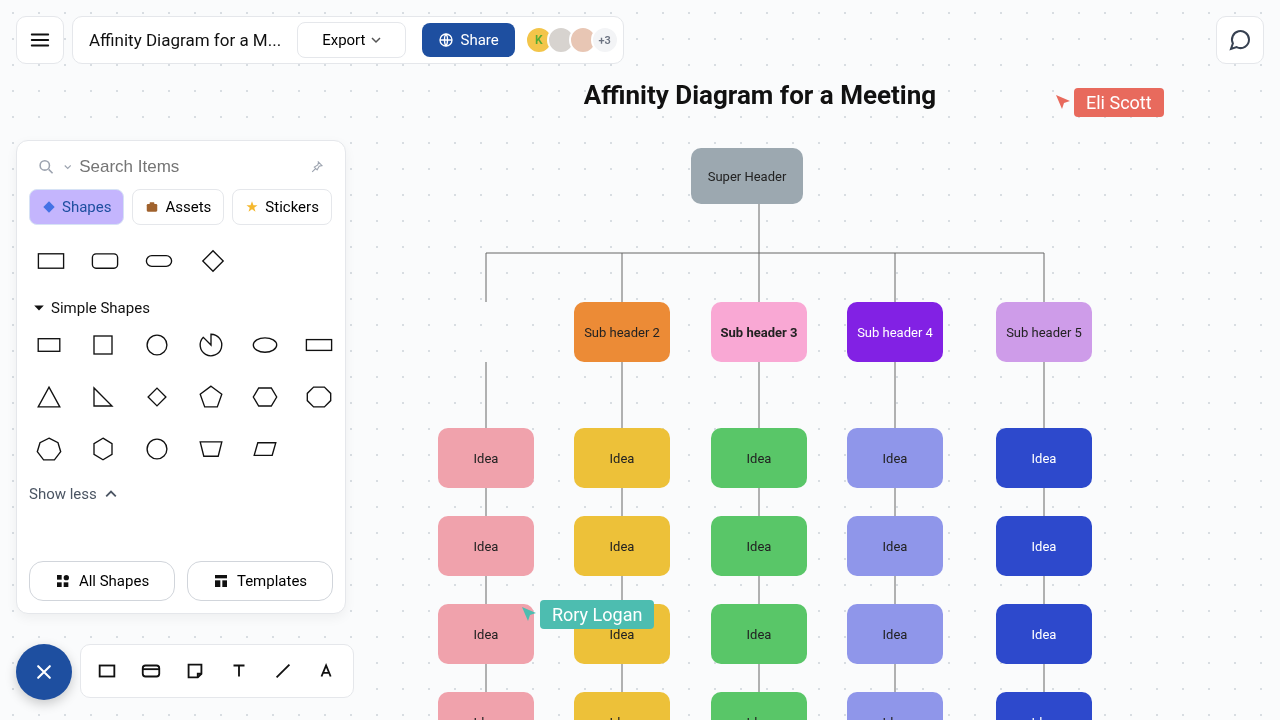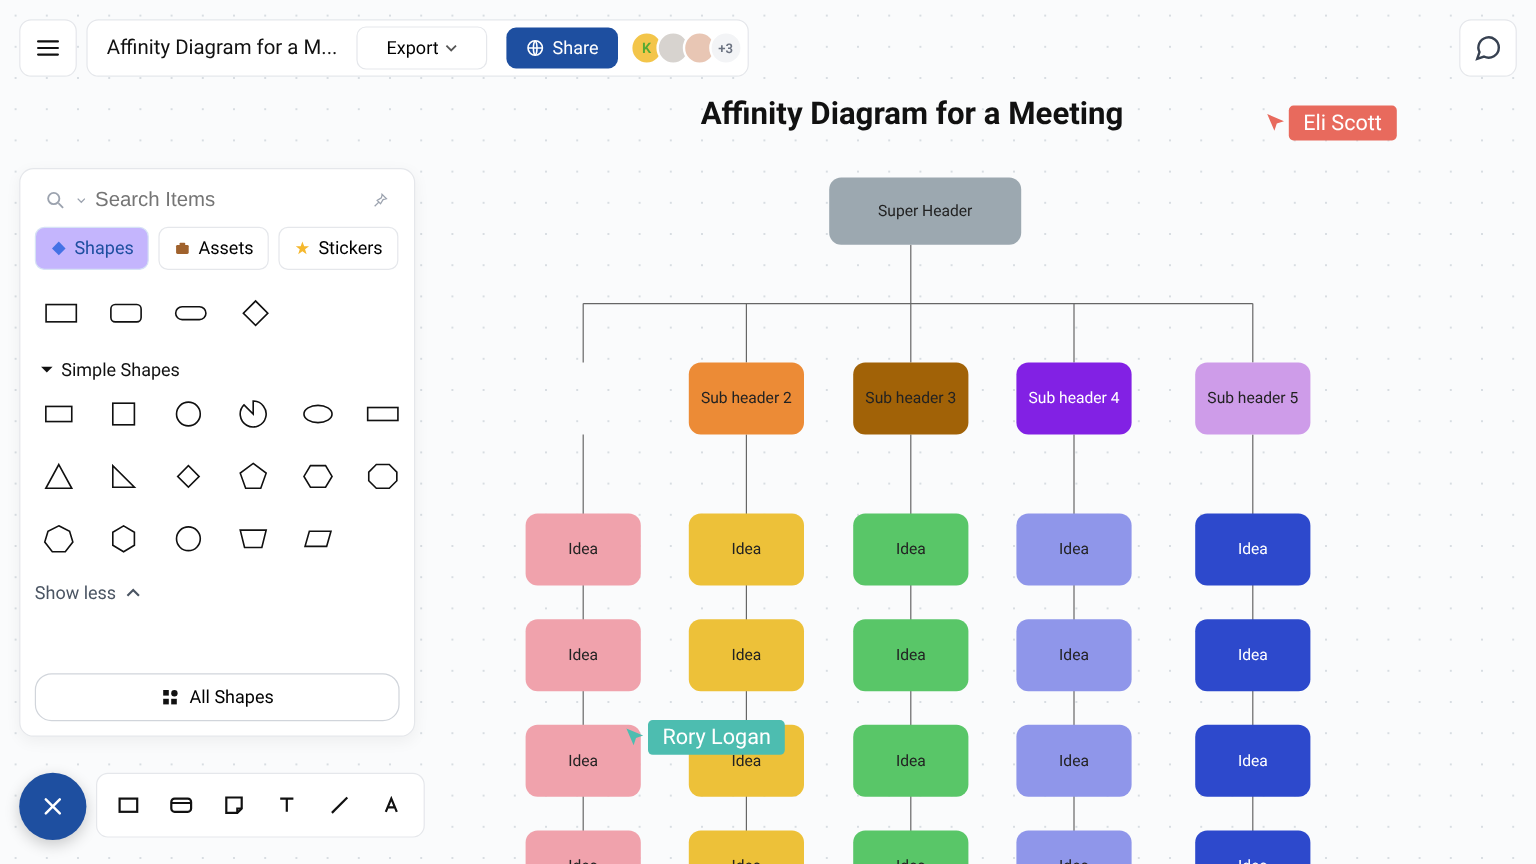"Super Header" .super-header { width: 160px -> 112px }
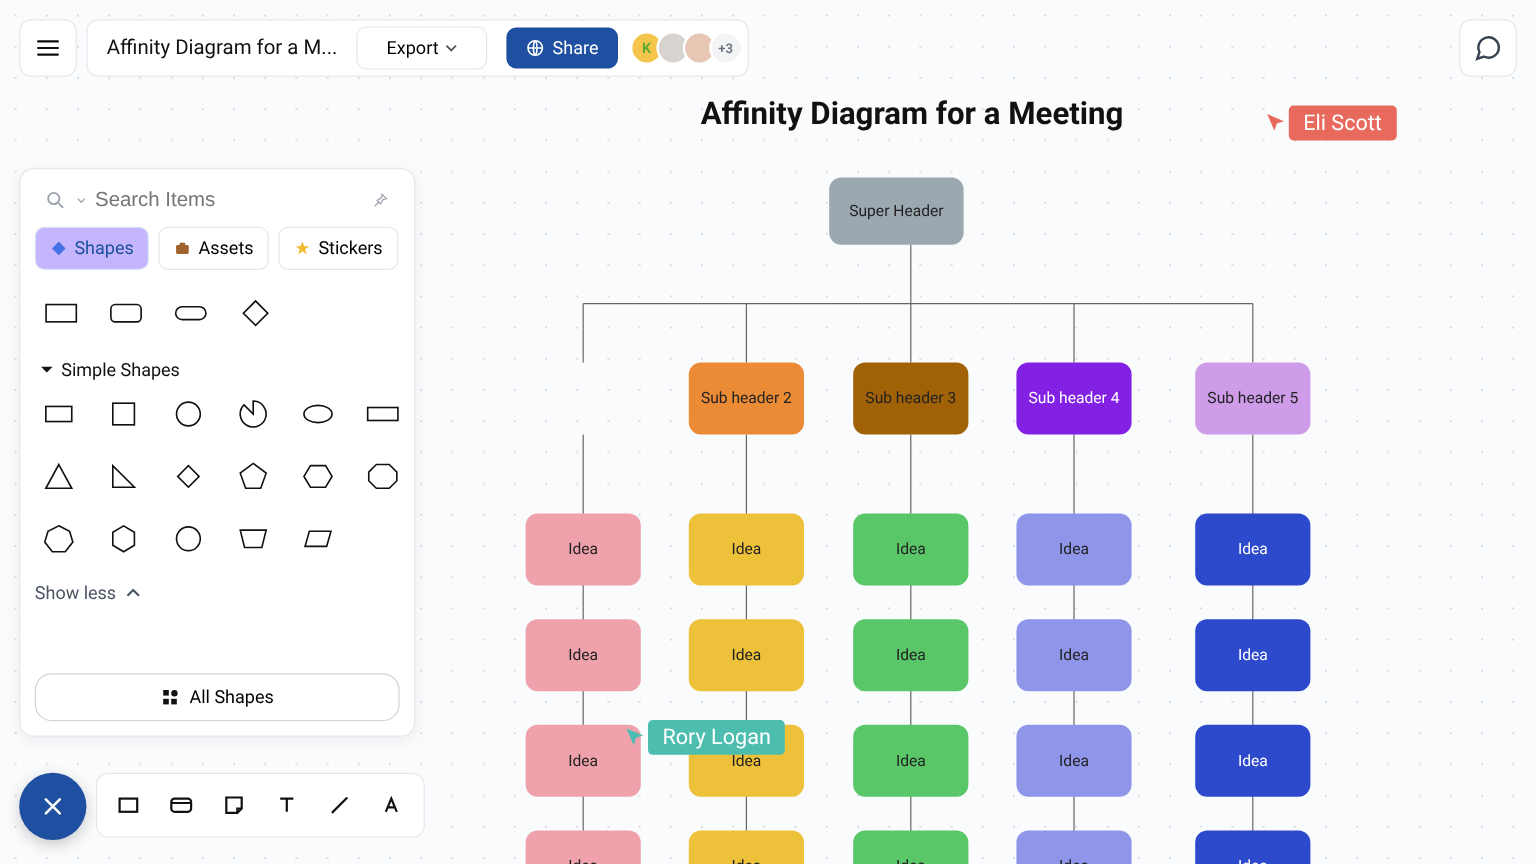"Sub header 3" div.node { background: #a16207 -> #f9a8d4; font-weight: none -> bold }
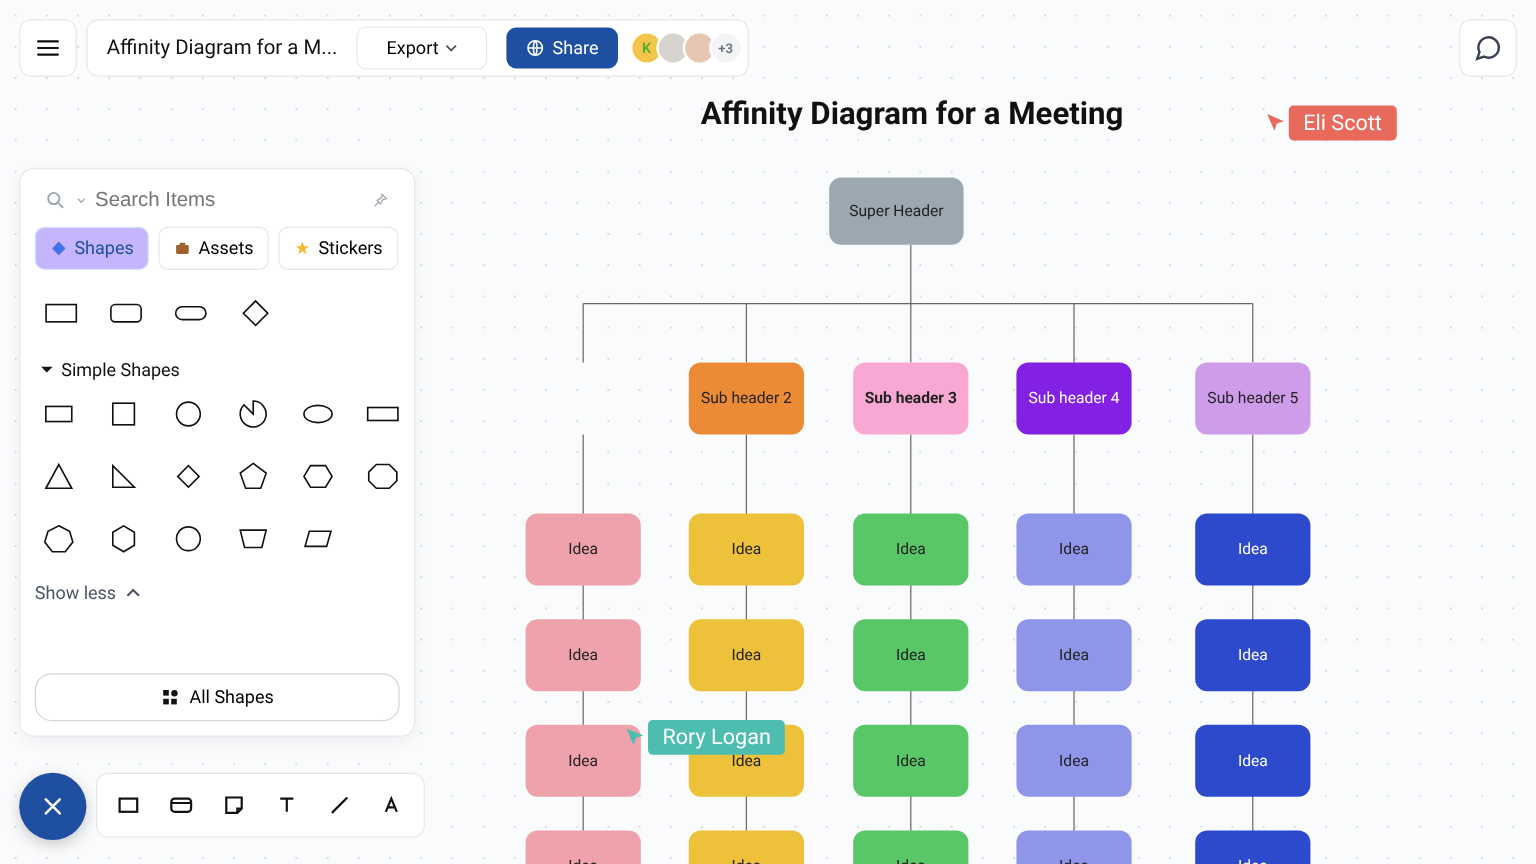"Templates" div.footer-btn { html: none -> <div> <svg> <rect></rect> <rect></rect> <rect></rect> </svg> <span>Templates</span> </div> }
